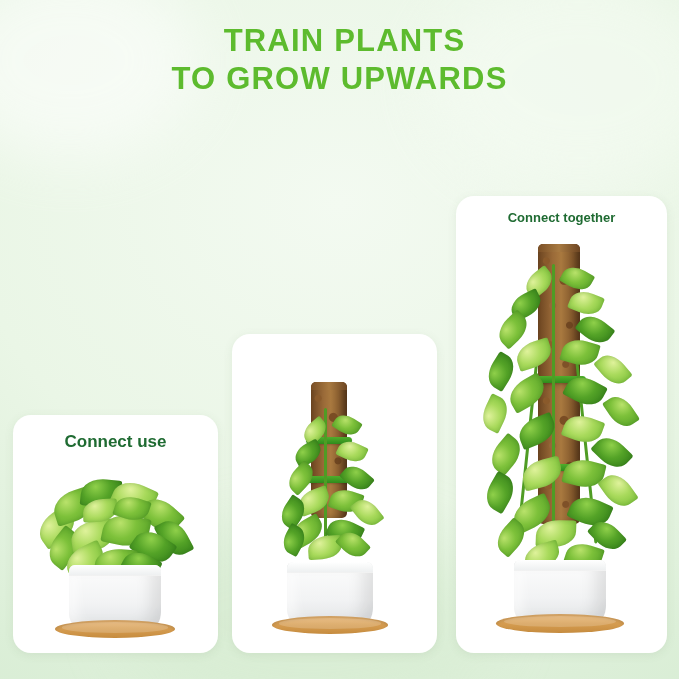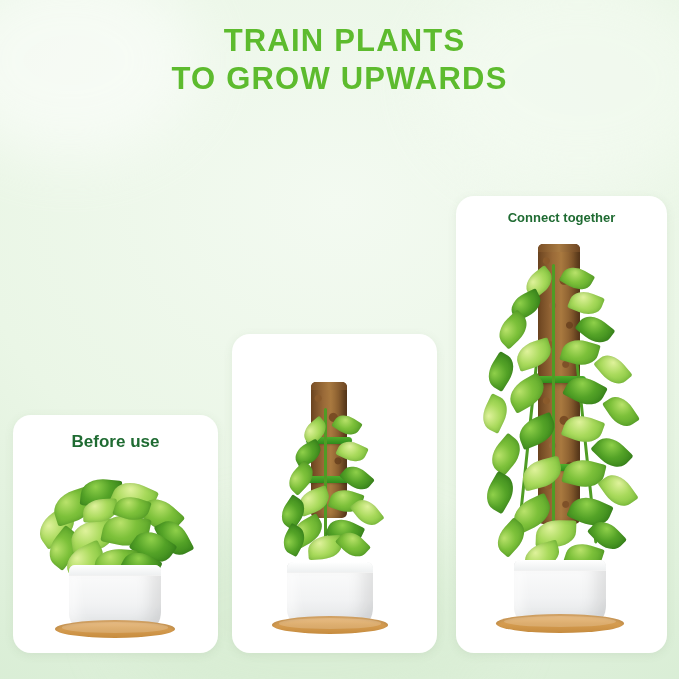"Before use" div.card-title { text: Before -> Connect }
